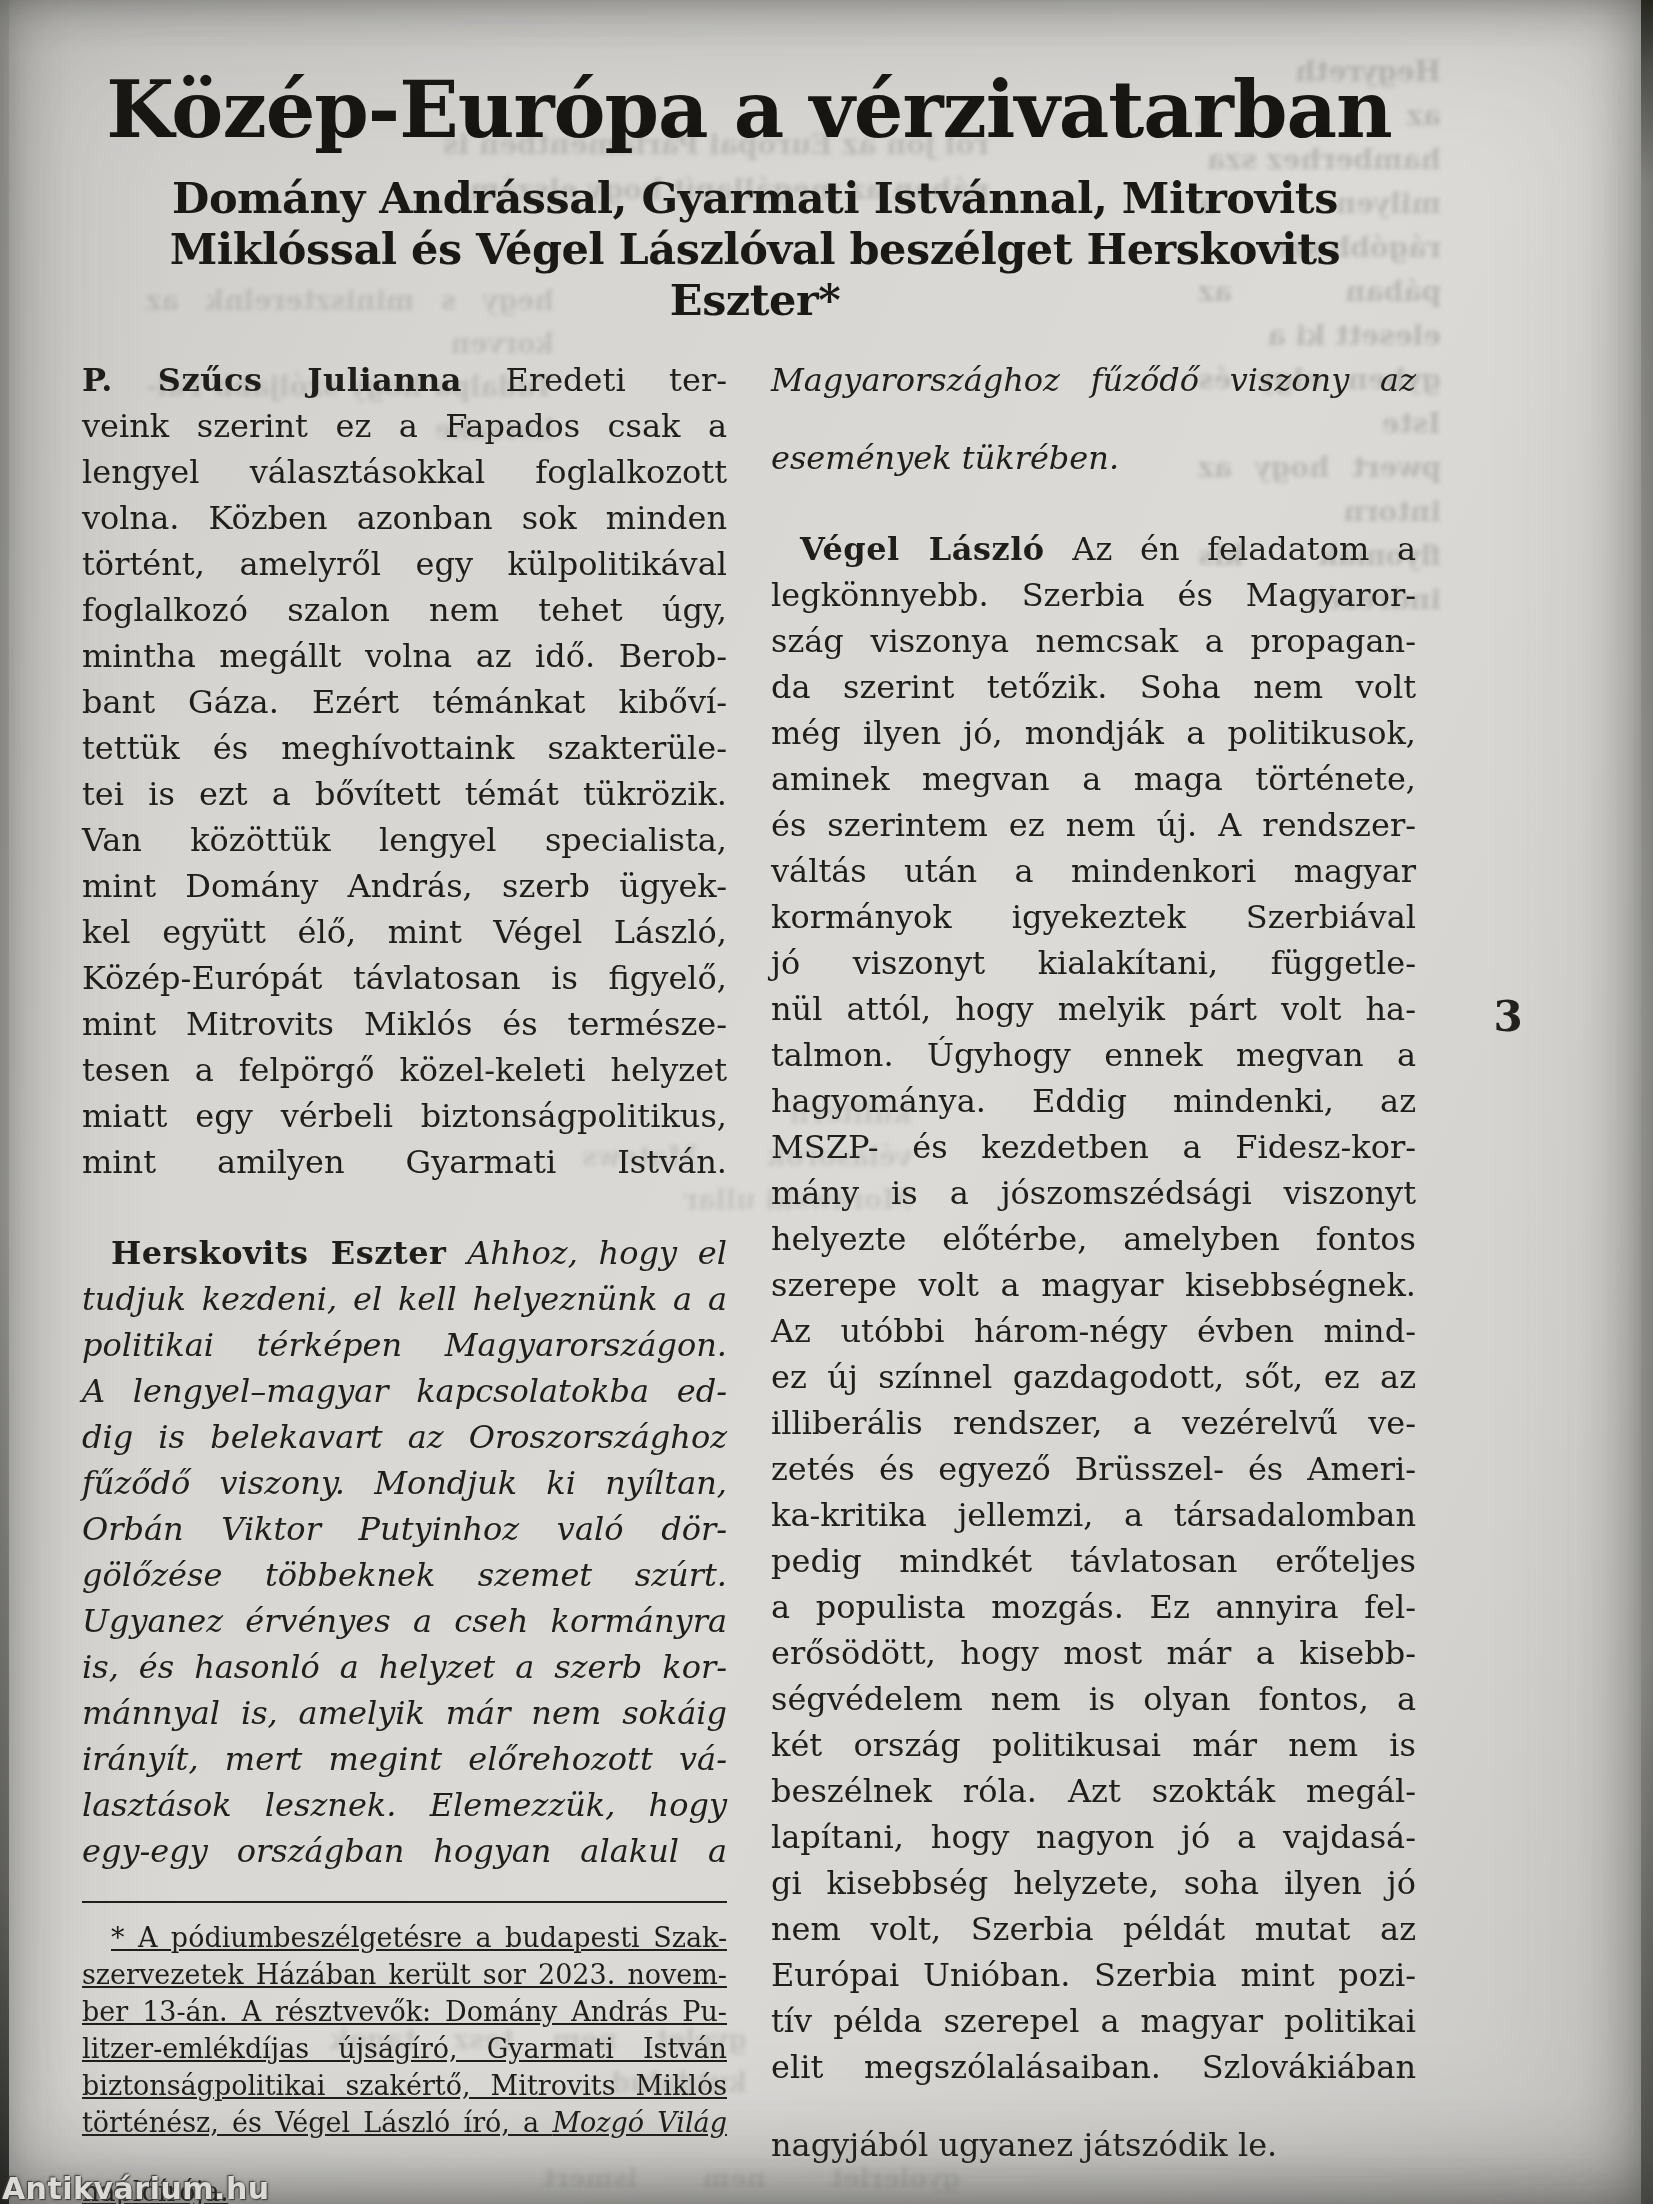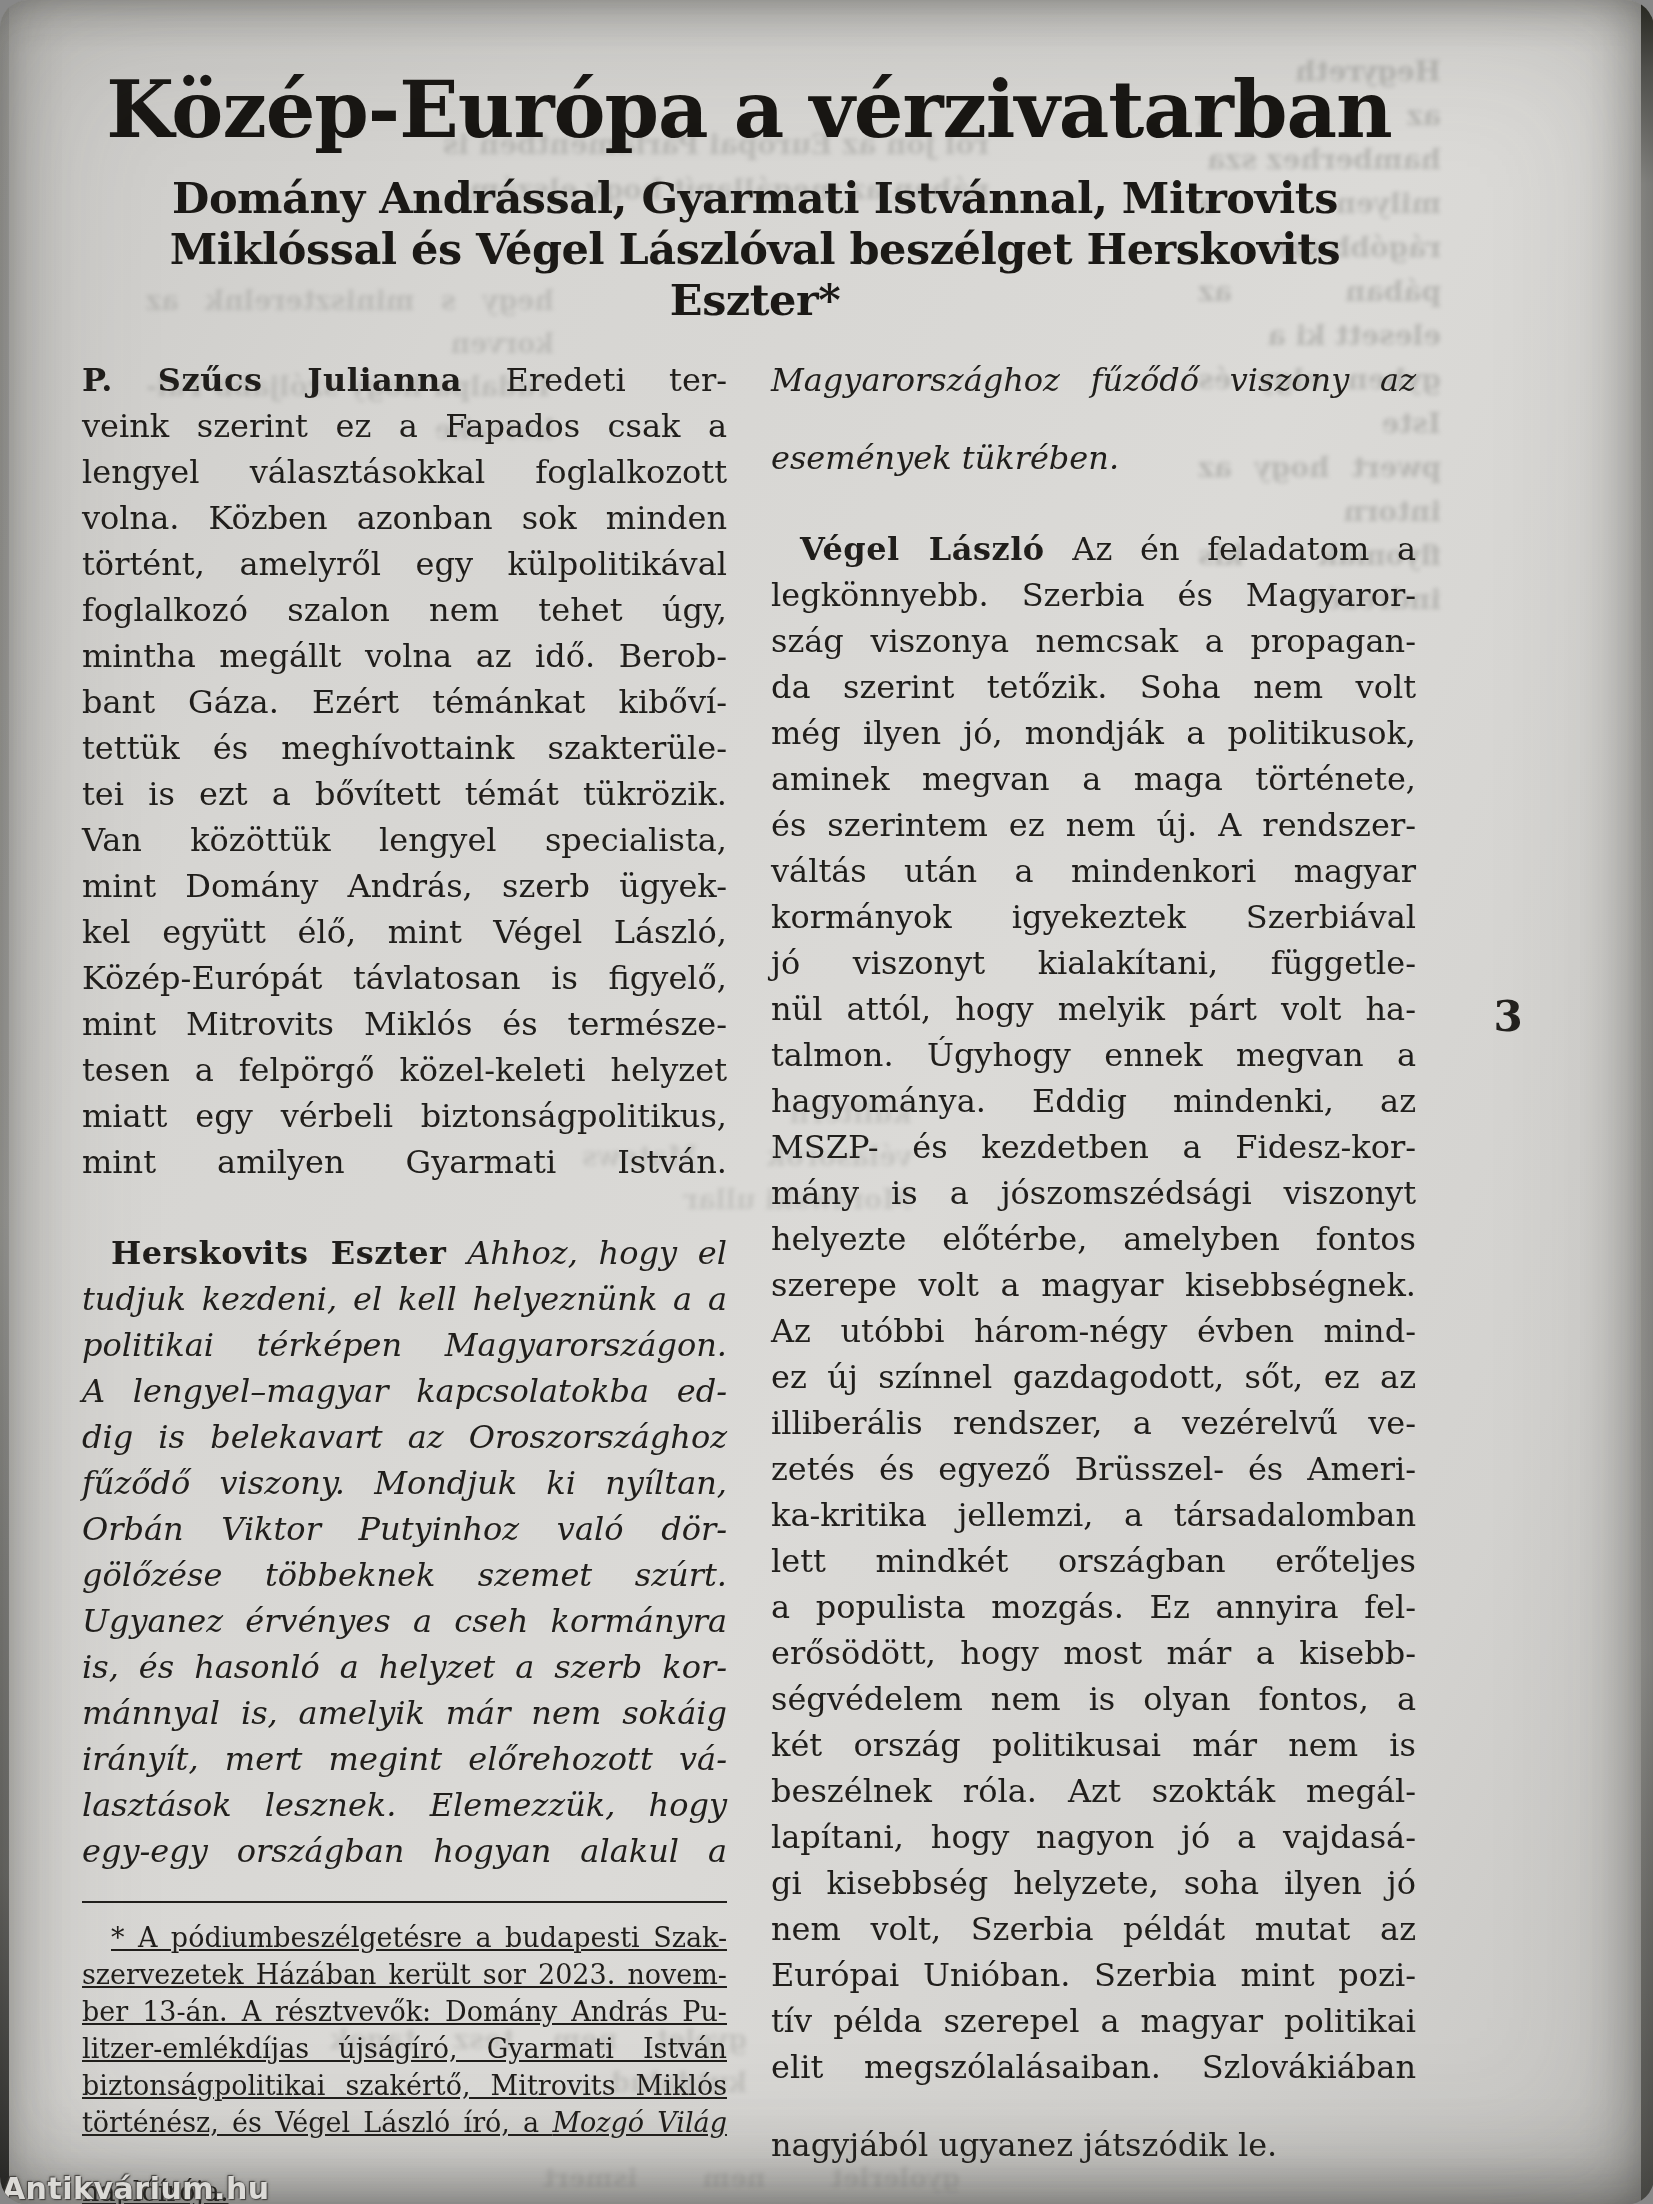"Közép-Európa a vérzivatarban" .page { border-radius: 28px -> none }
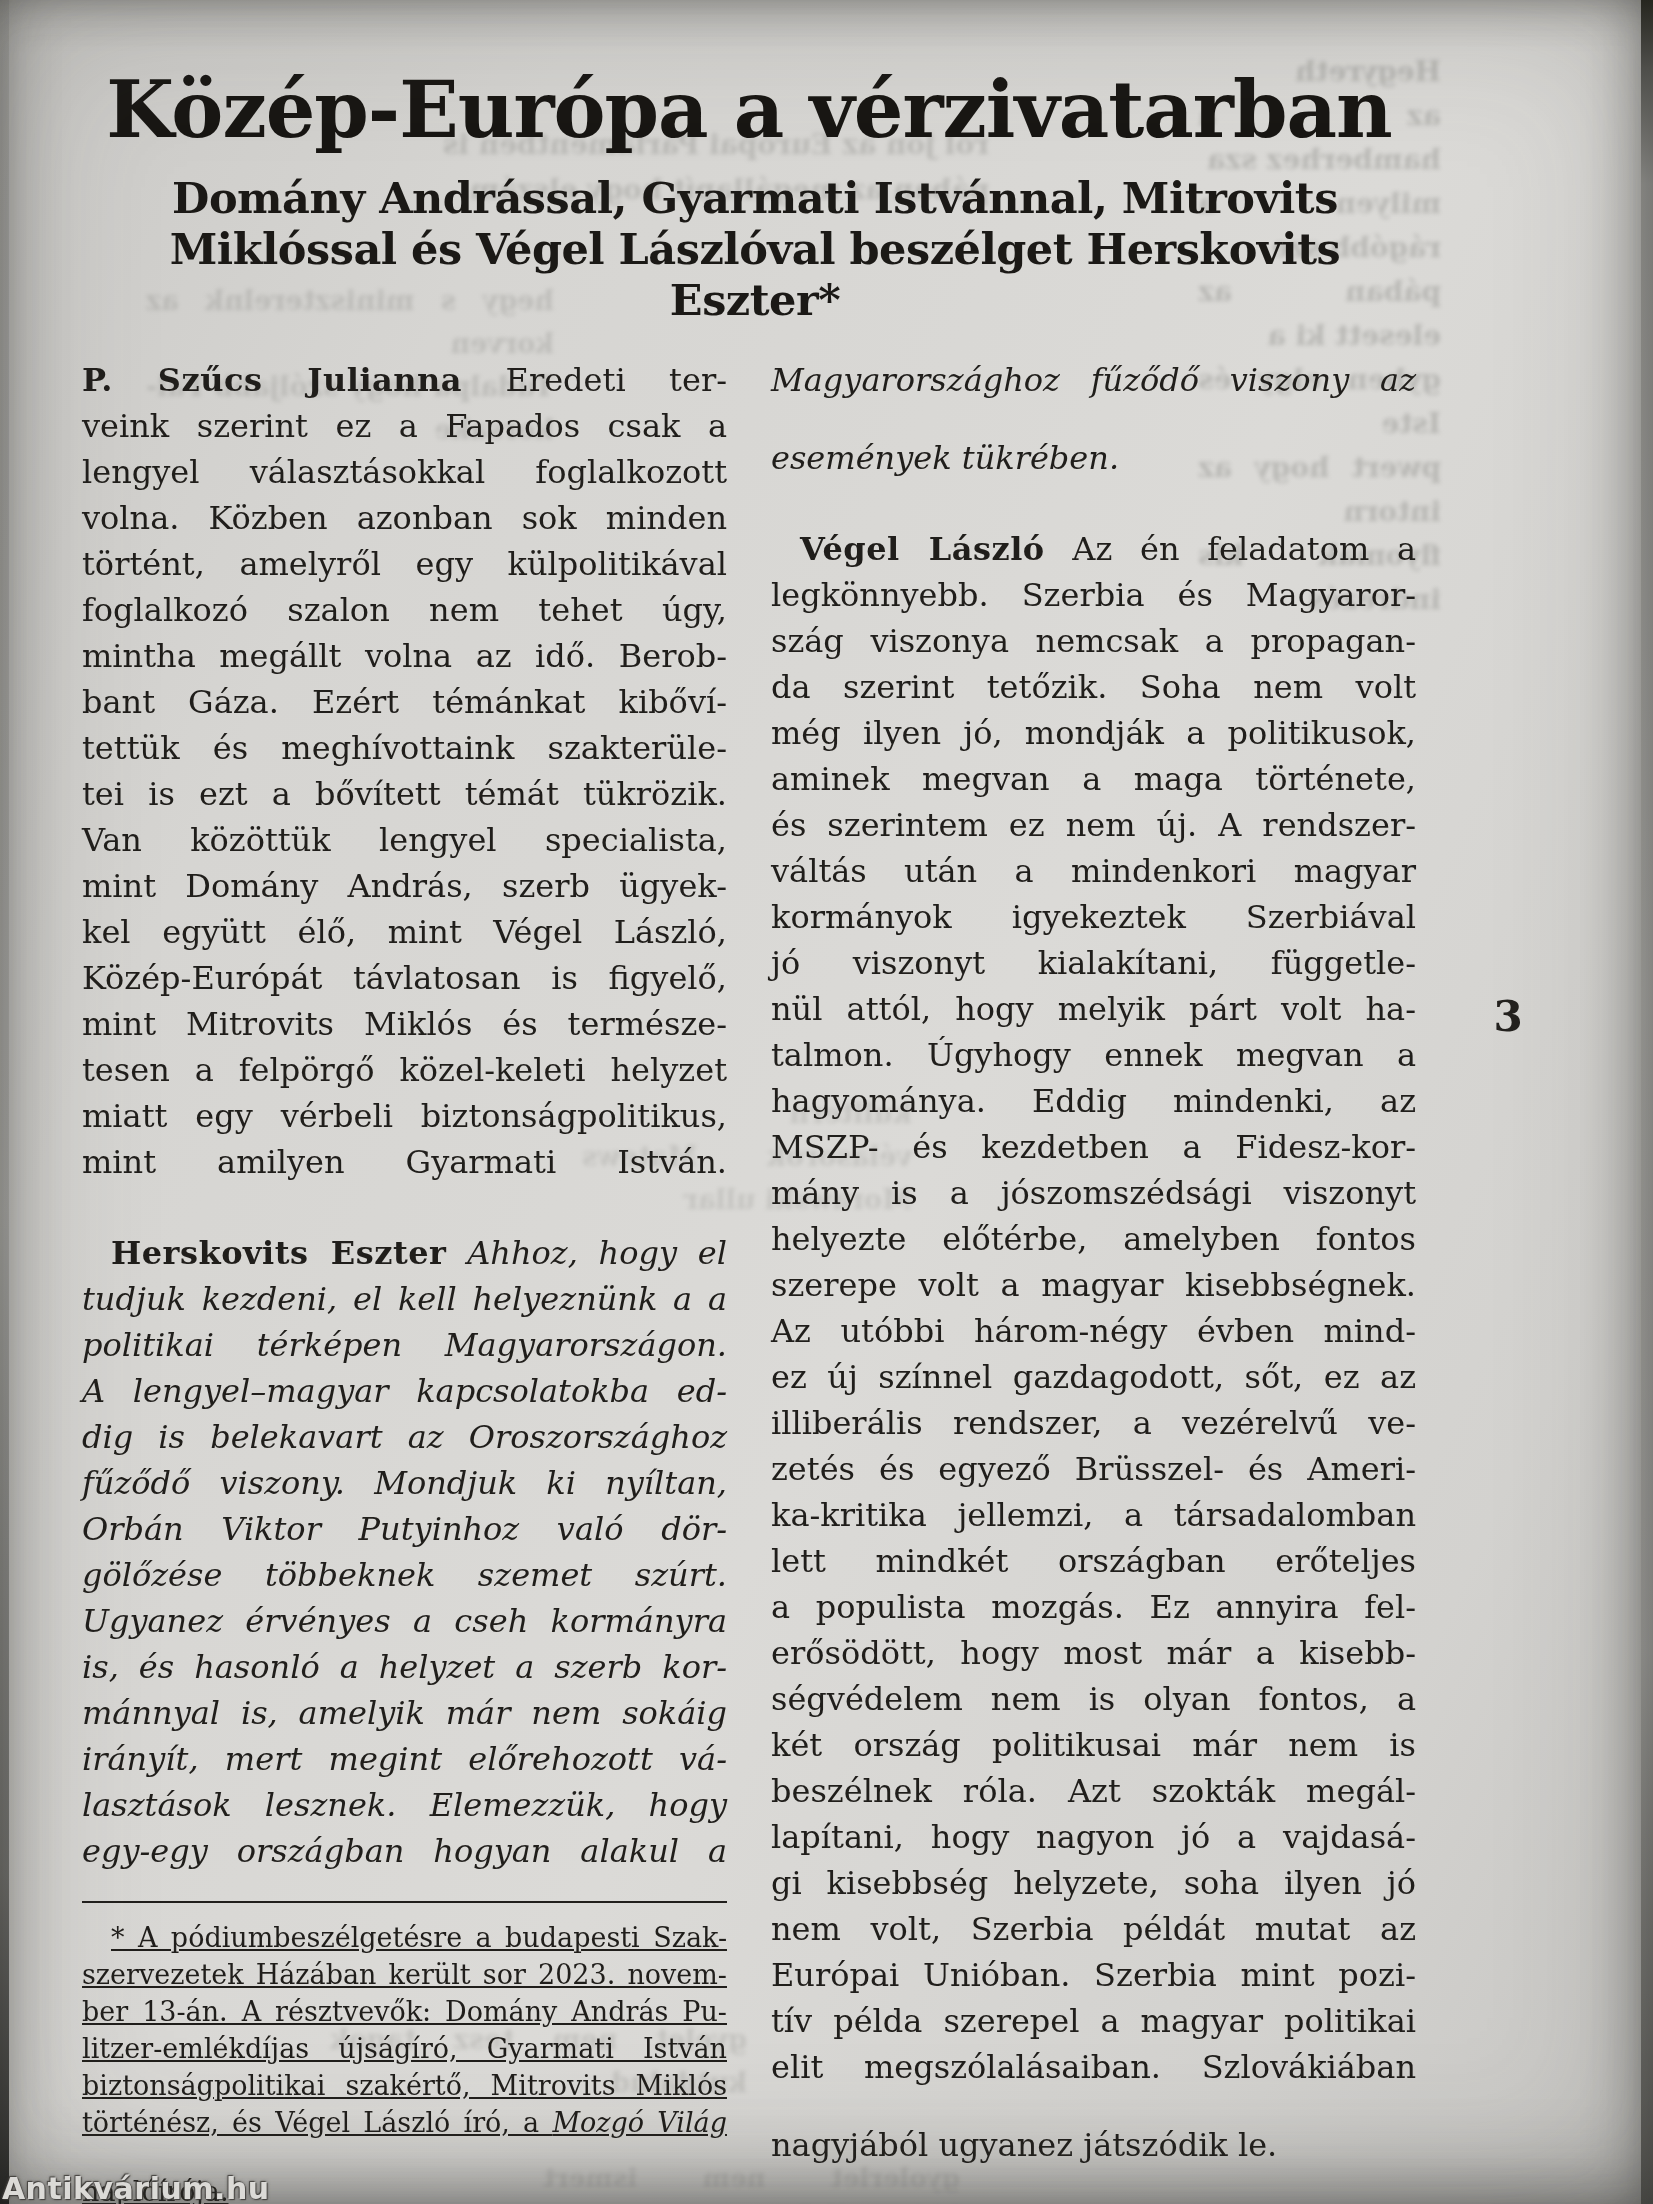"lett mindkét országban erőteljes" div.line { text: lett mindkét országban -> pedig mindkét távlatosan }
